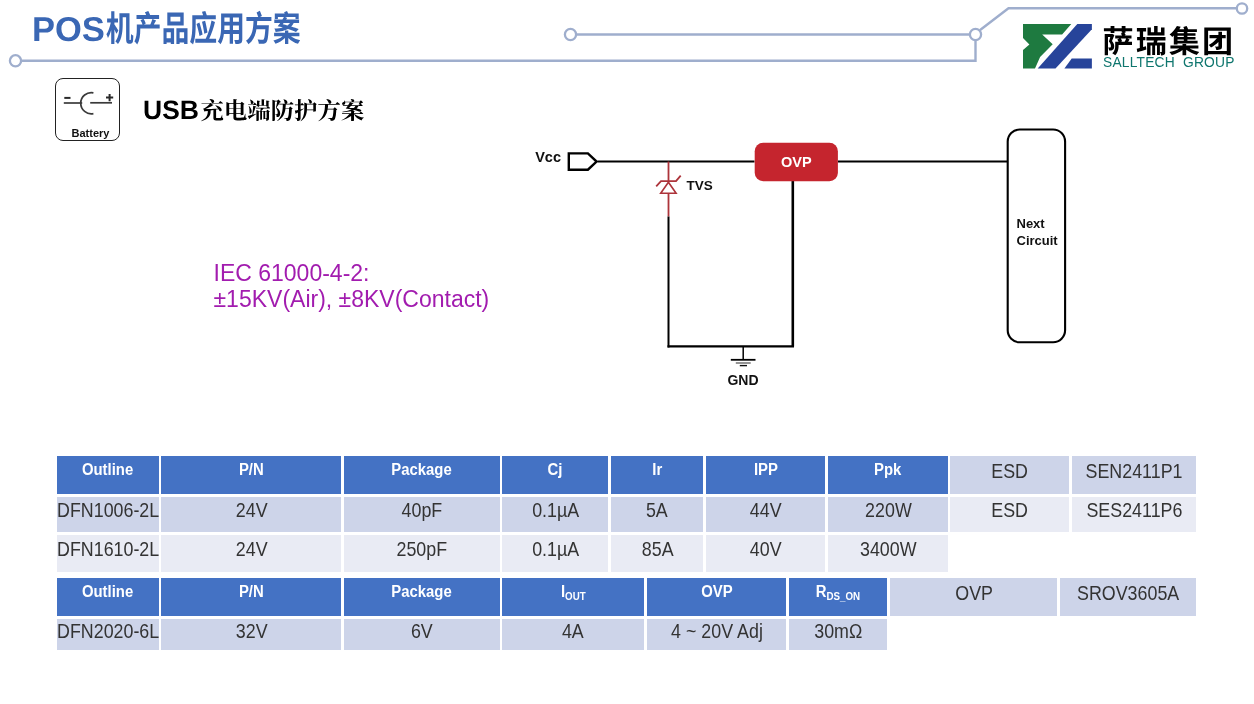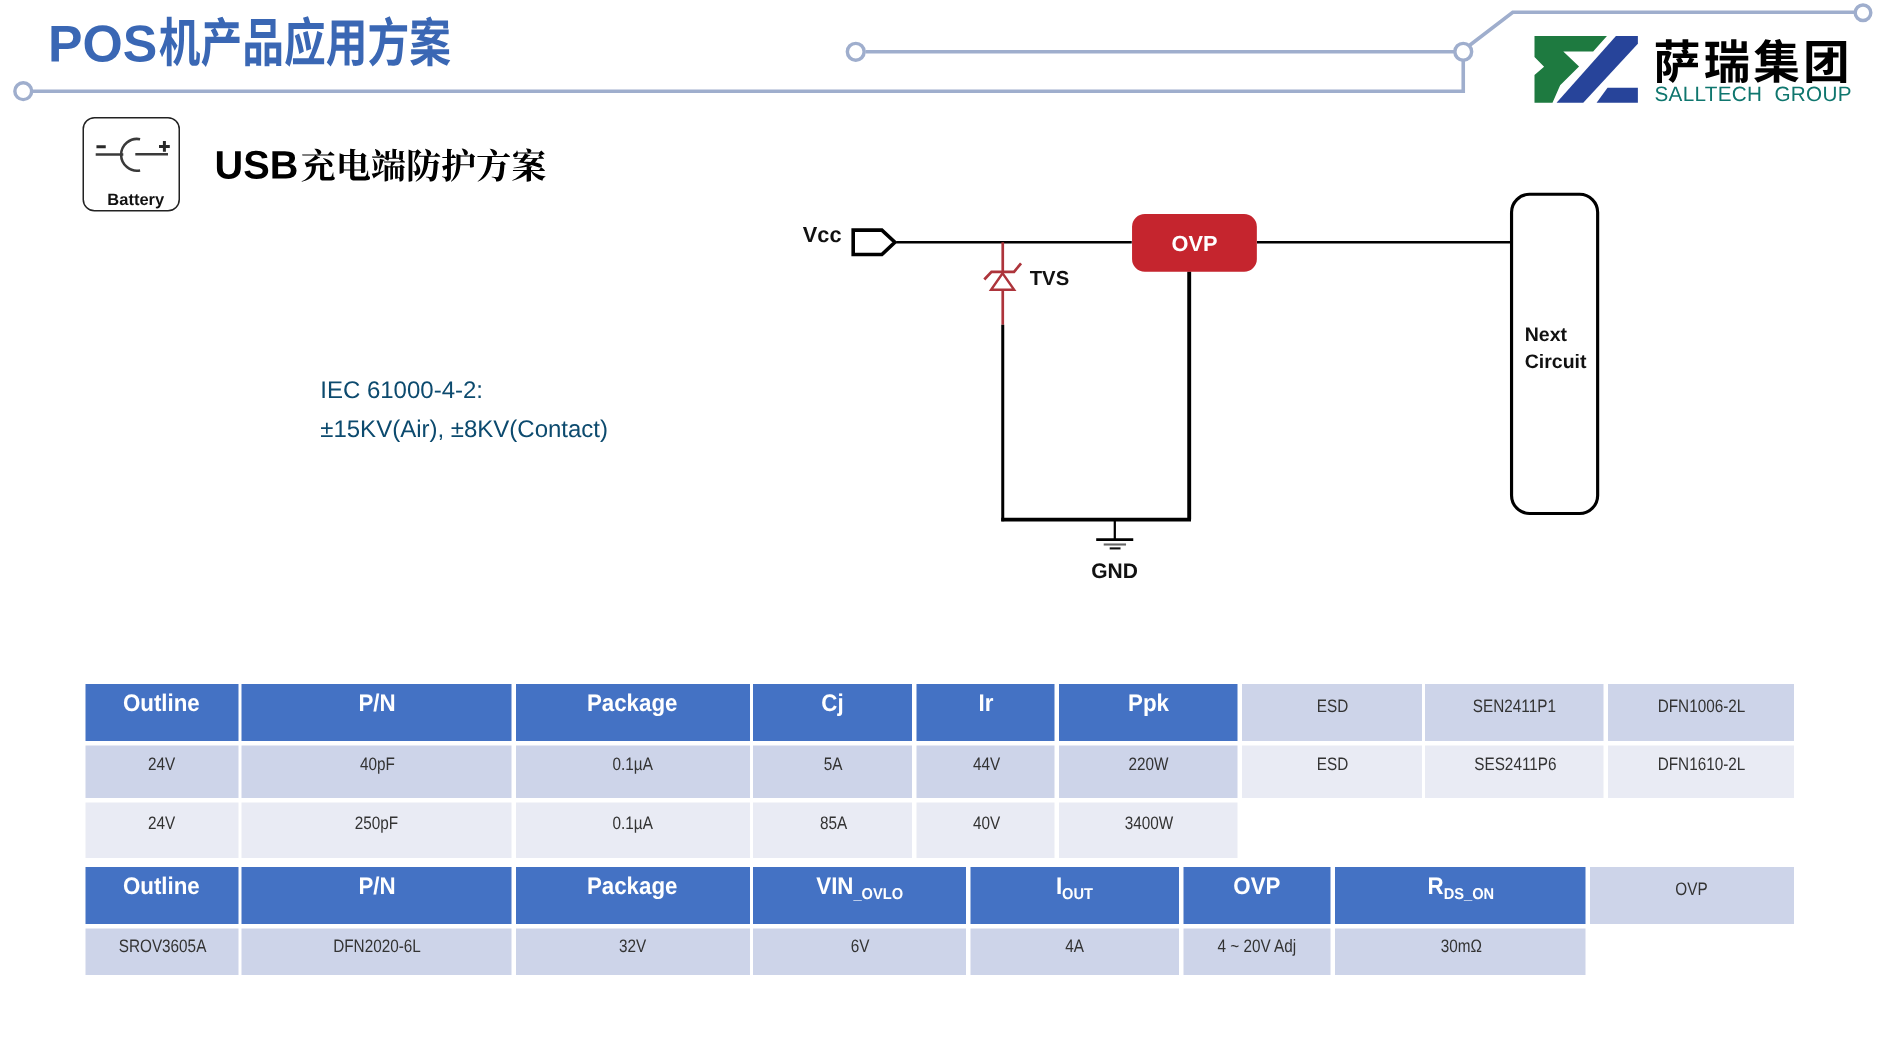"IEC 61000-4-2:" div.abs { color: #0c4a6e -> #a21caf; font-size: 16px -> 23px; top: 248px -> 260px }
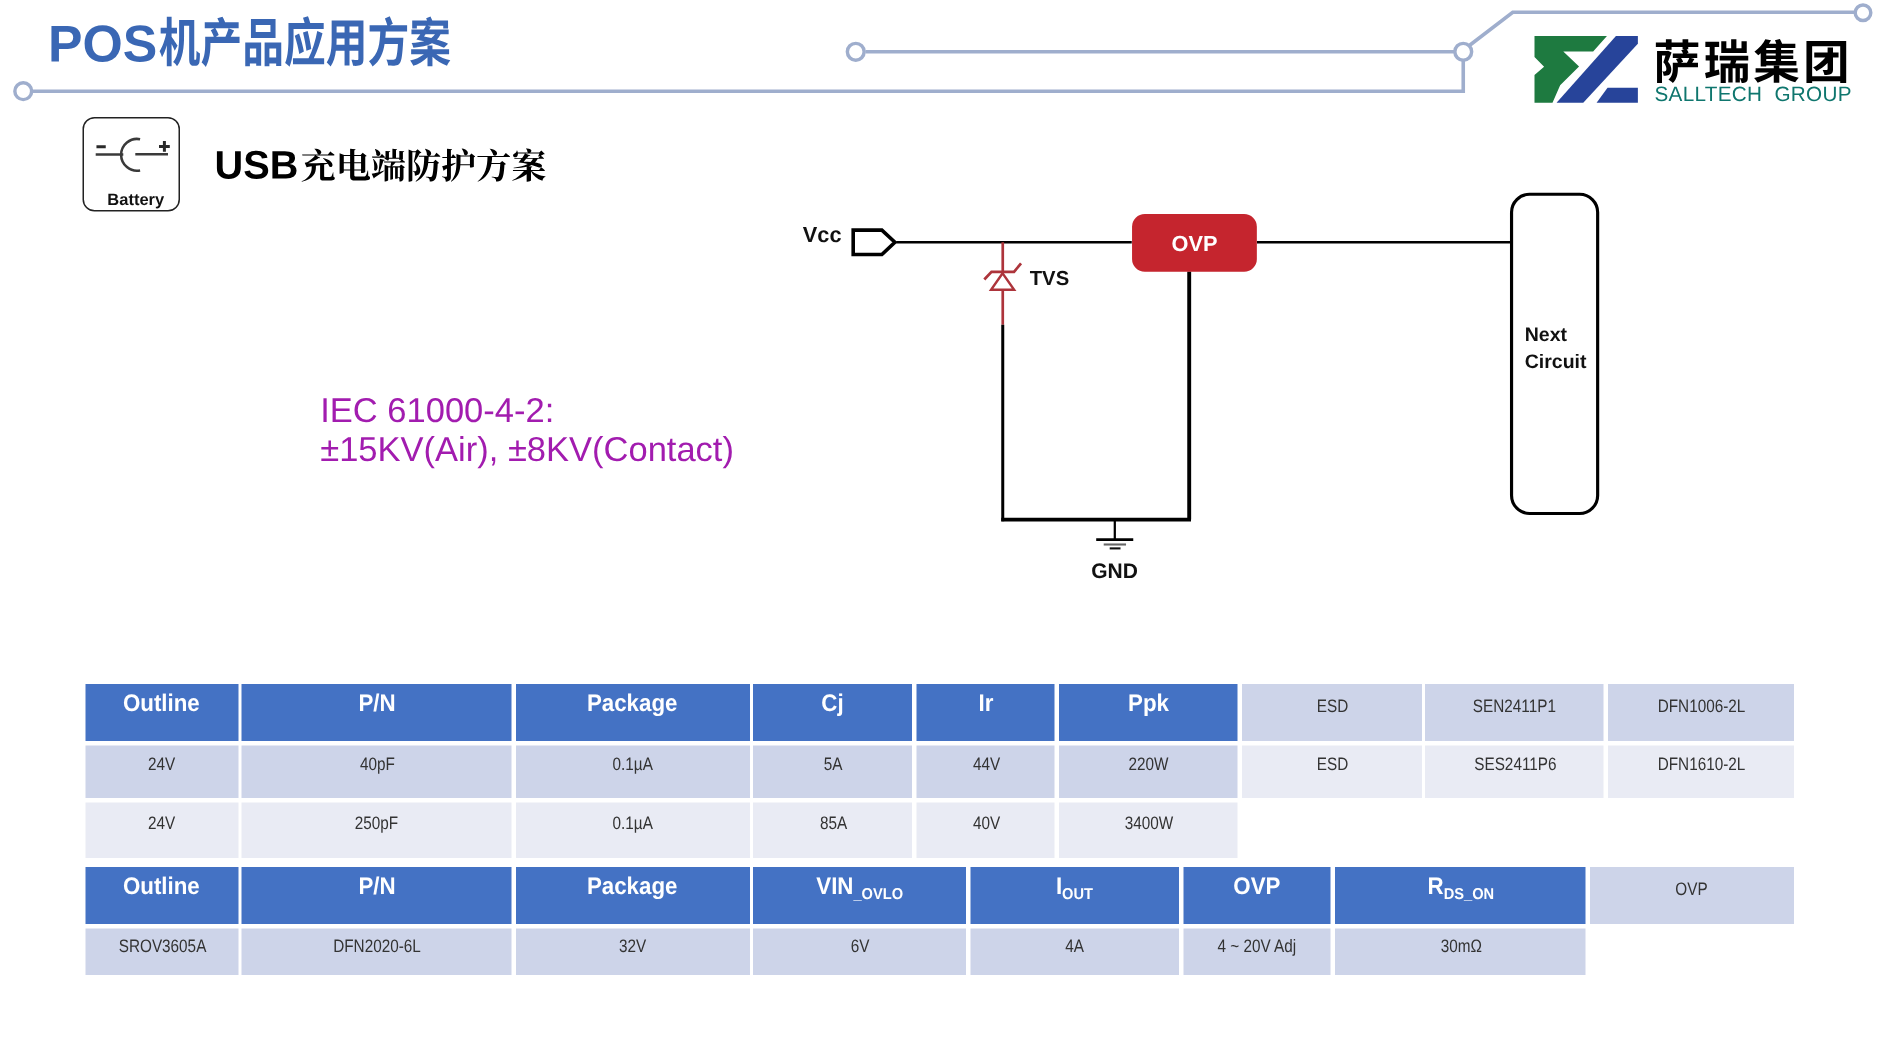"IPP" div.h { html: none -> <div> <span>IPP</span> </div> }
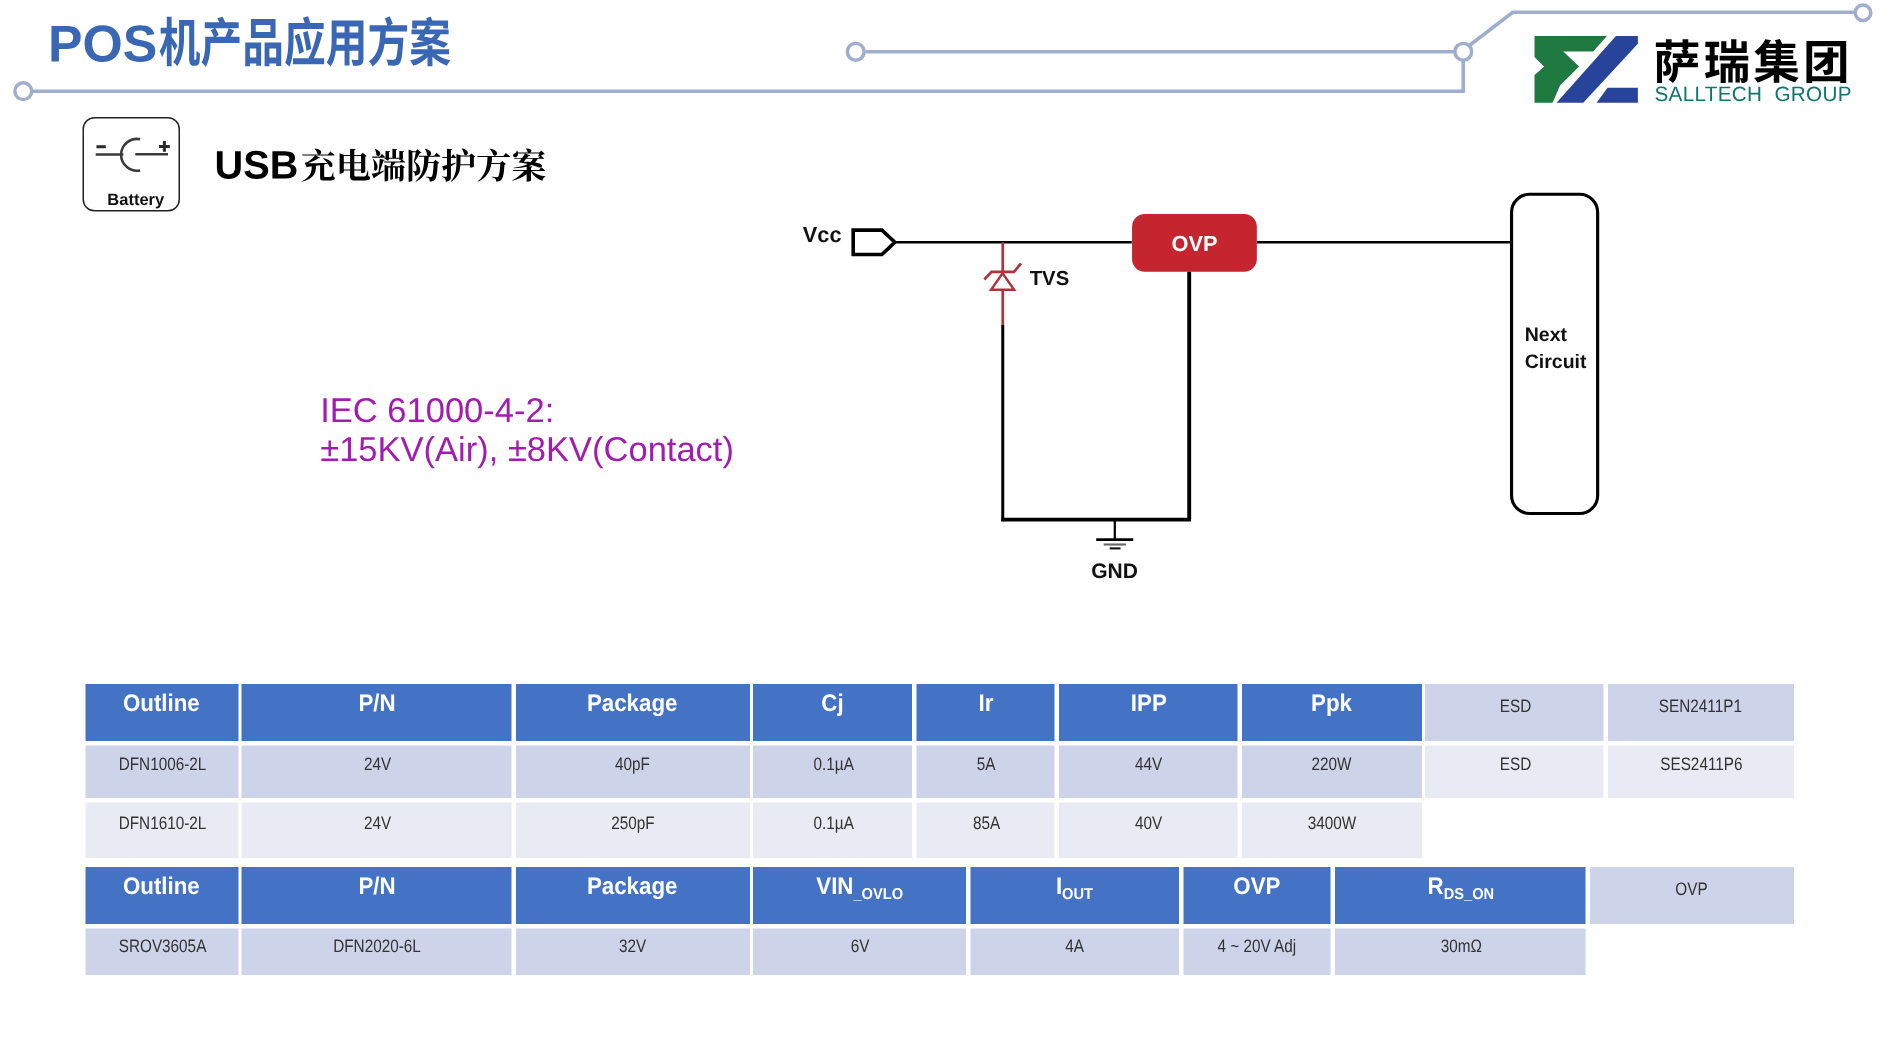"ESD" .tbl div { font-size: 12px -> 21px }
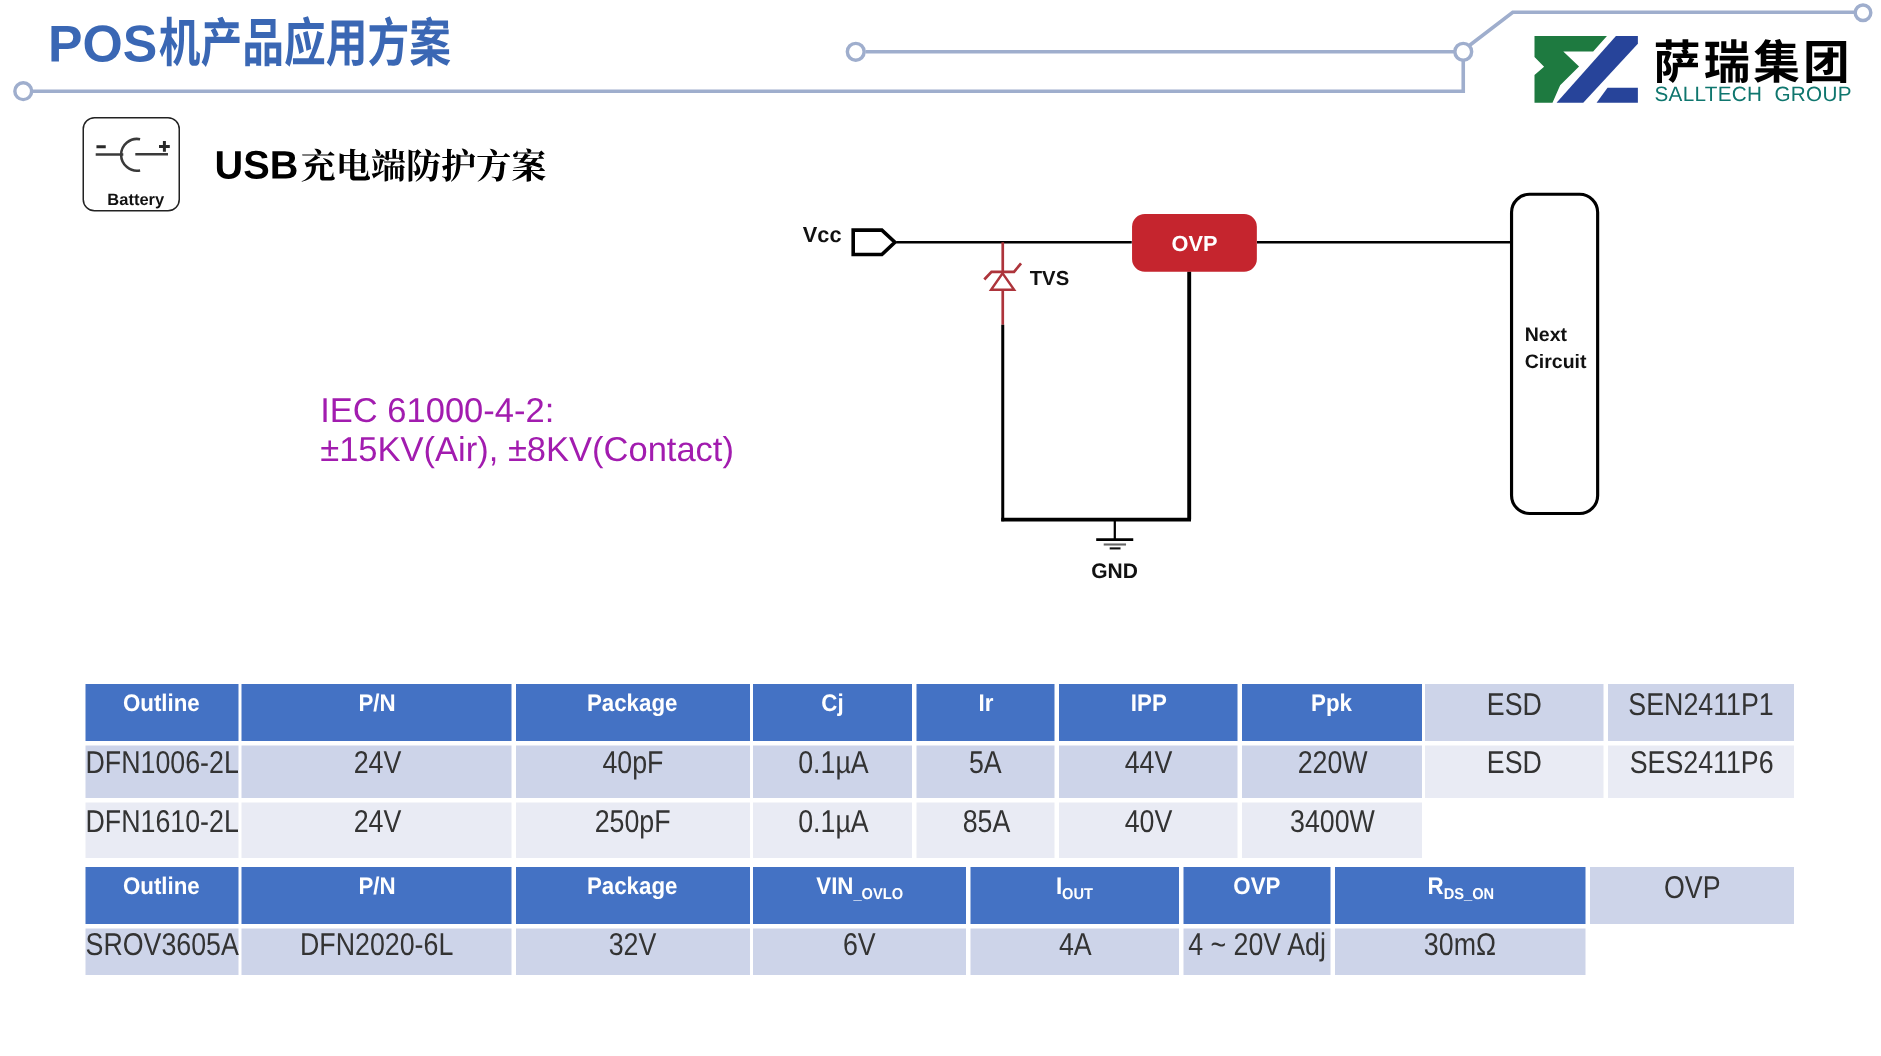"VIN_OVLO" div.h { html: <div> <span>VIN<span>_OVLO</span></span> </div> -> none }
